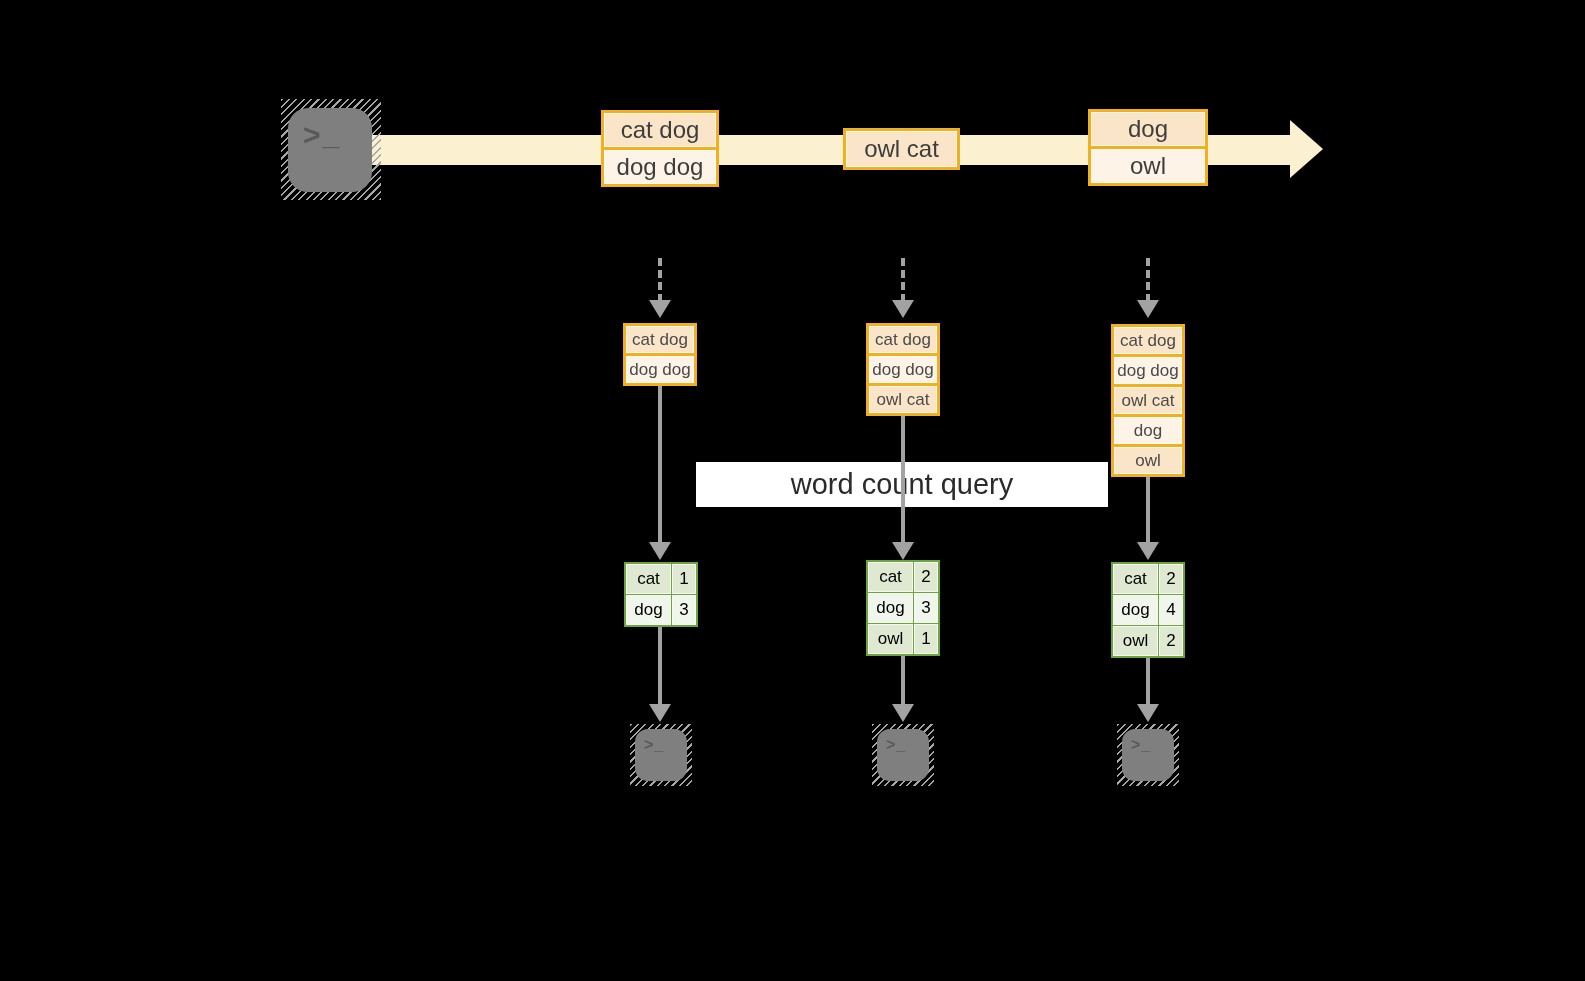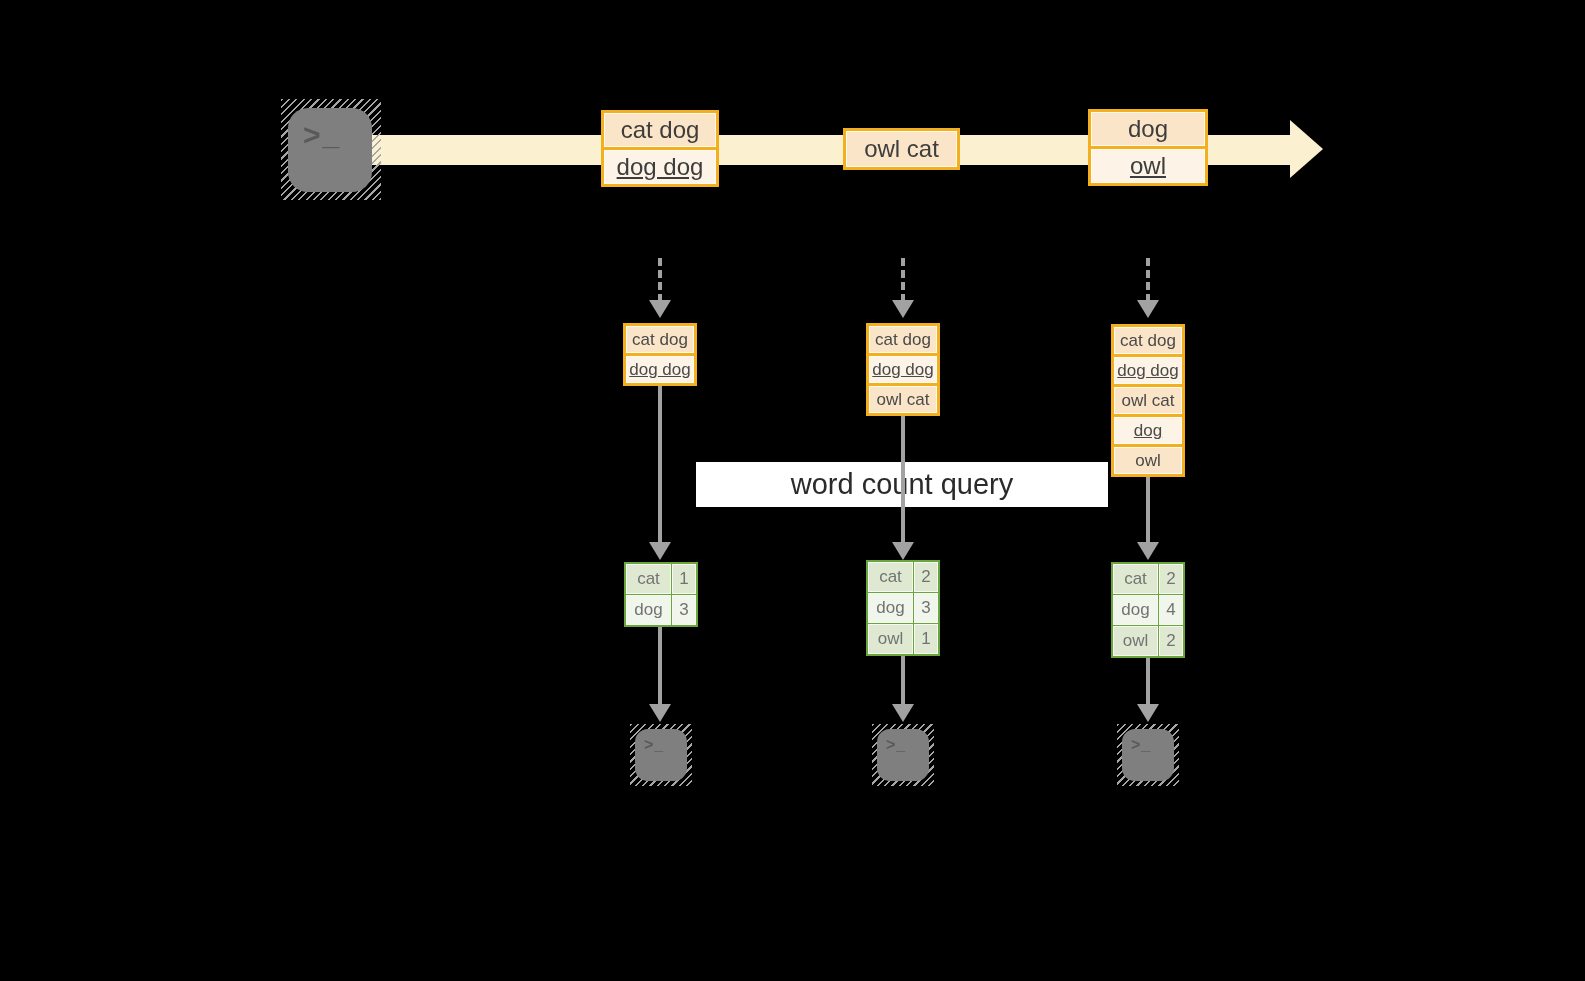"dog dog" .fill-light { text-decoration: underline -> none }
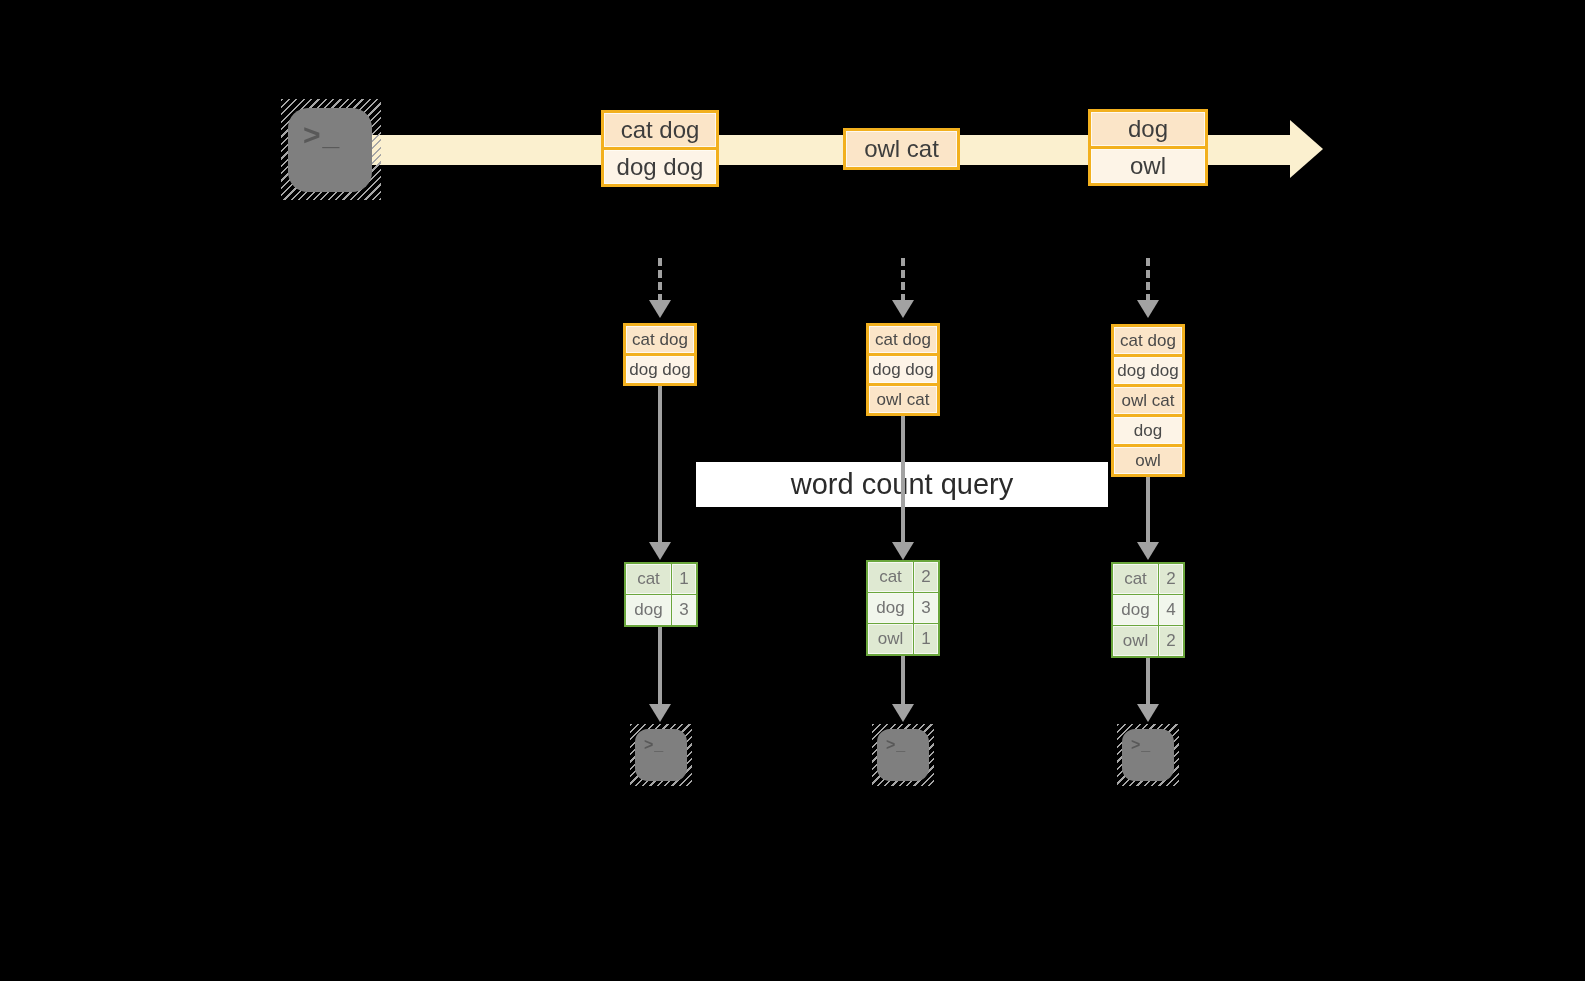"cat" .gcell { color: #737373 -> #000000 }
